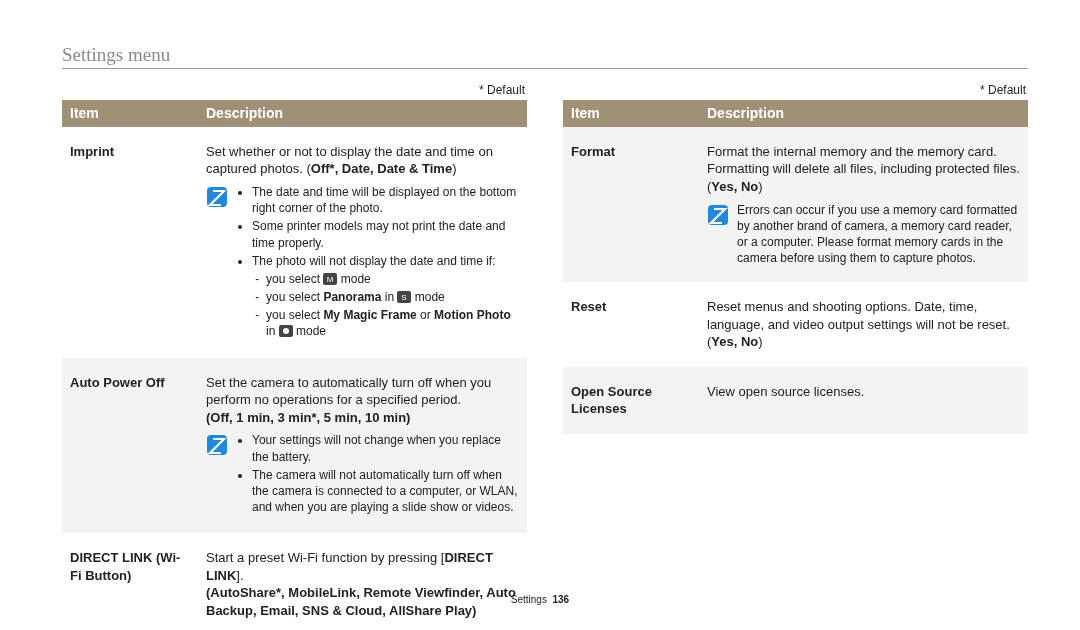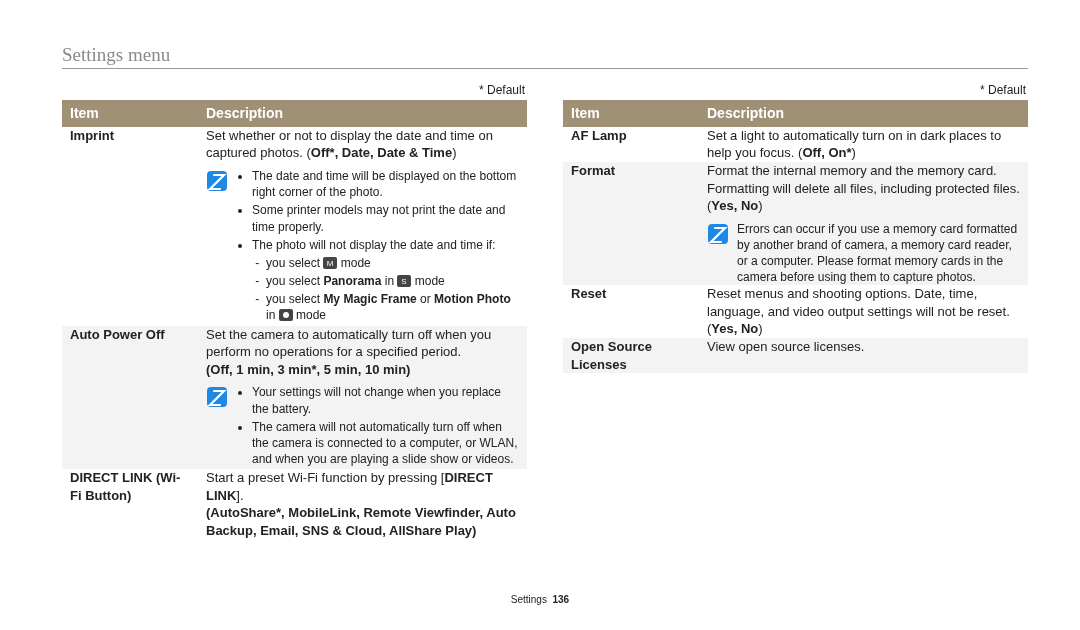"Imprint" td { padding: 0 8px -> 16px 8px }
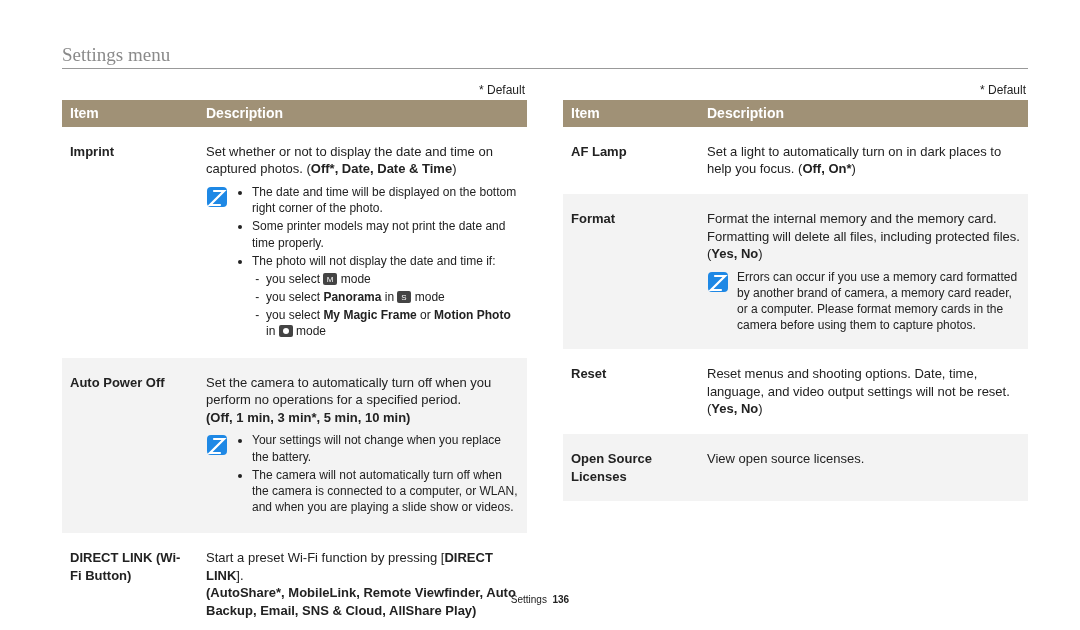"AF Lamp" tr { html: <tr> <td>AF Lamp</td> <td><span>Set a light to automatically turn on in dark places to help you focus. (</span><span>Off, On*</span><span>)</span></td> </tr> -> none }
